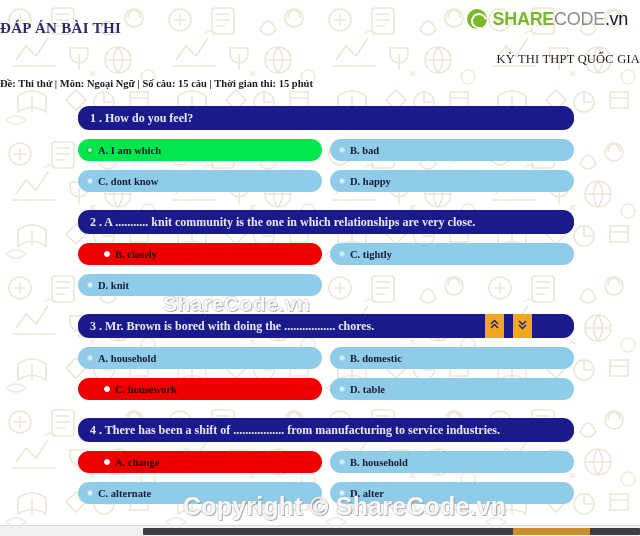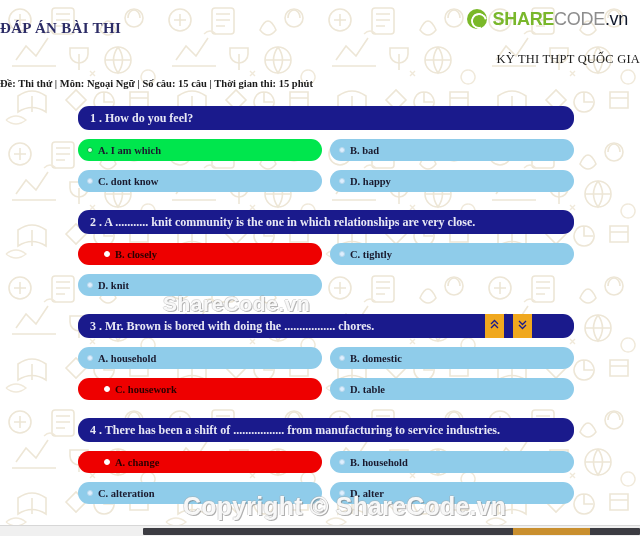"C. alteration" span.label { text: alteration -> alternate }
